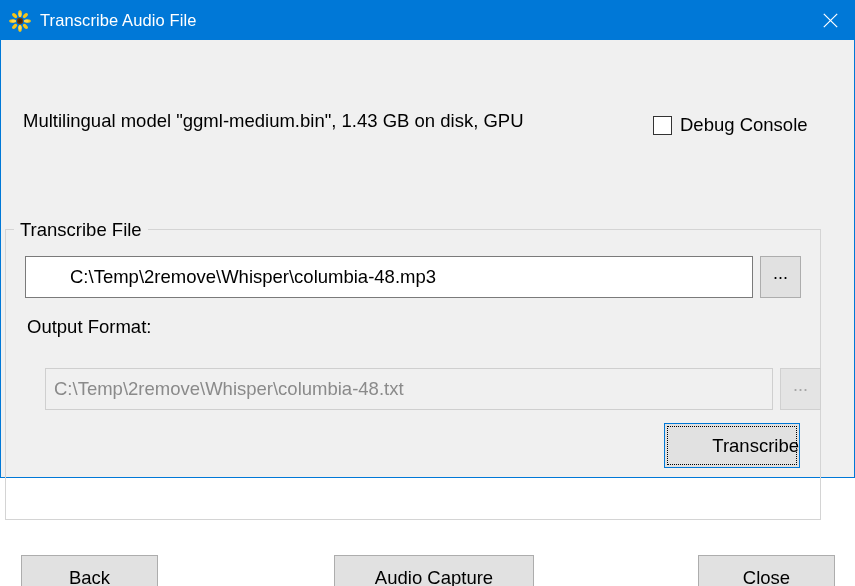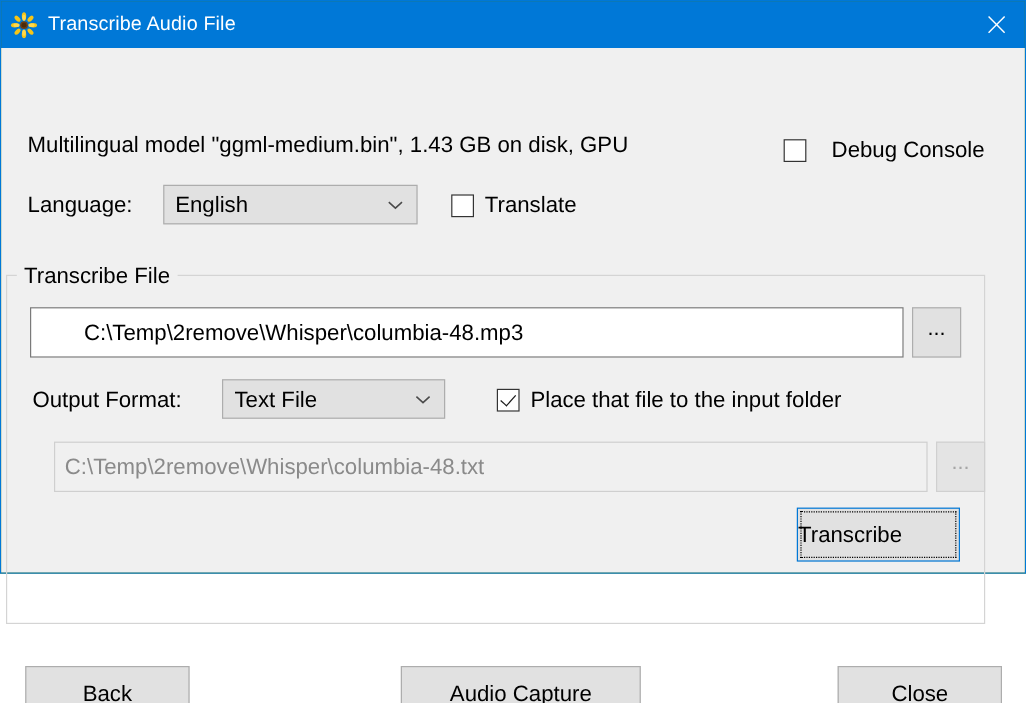"Debug Console" .debug-check { gap: 21px -> 8px }
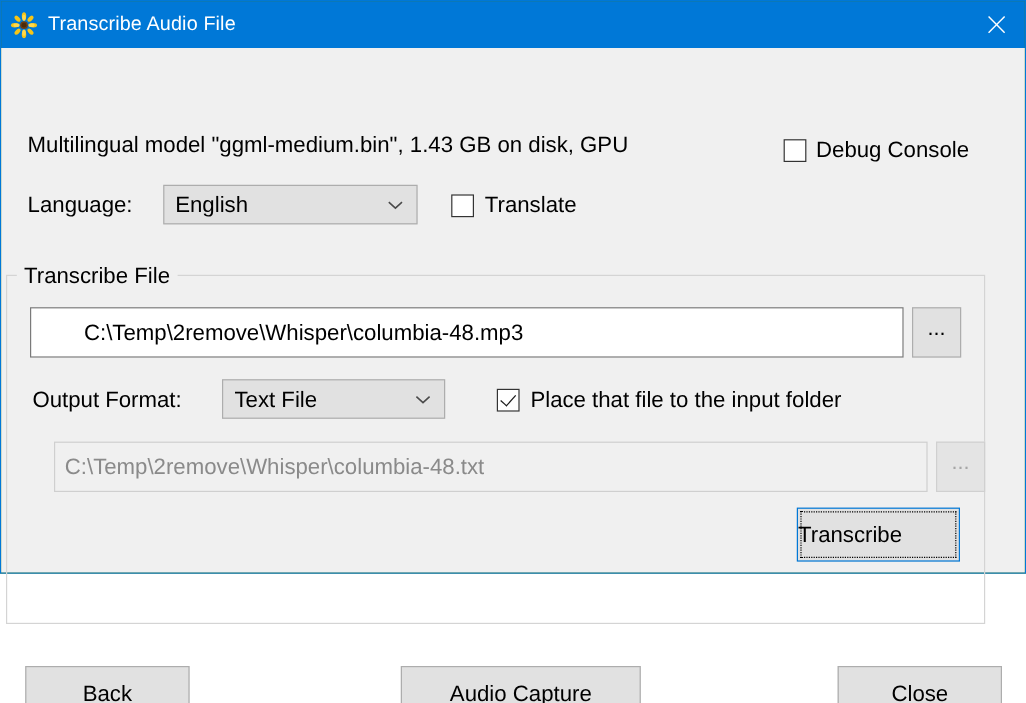"Language:" div.lang-row { html: <div> <span>Language:</span> <div> <span>English</span> <svg> <polyline></polyline> </svg> </div> </div> -> none }
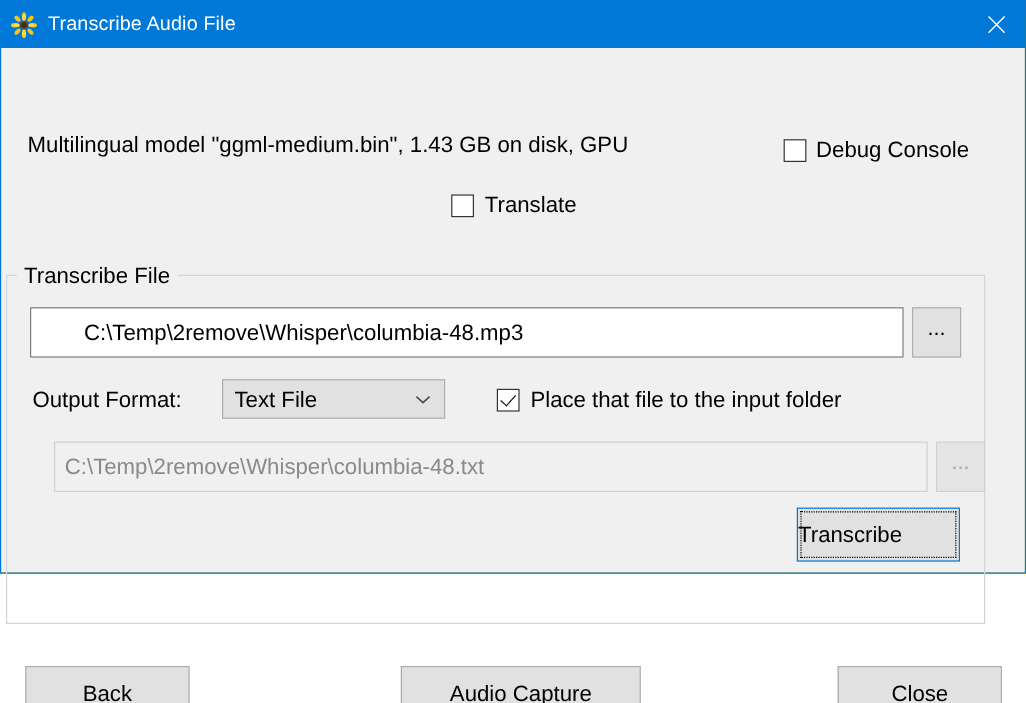"Translate" div.translate-check { html: <div> <span></span> <span>Translate</span> </div> -> none }
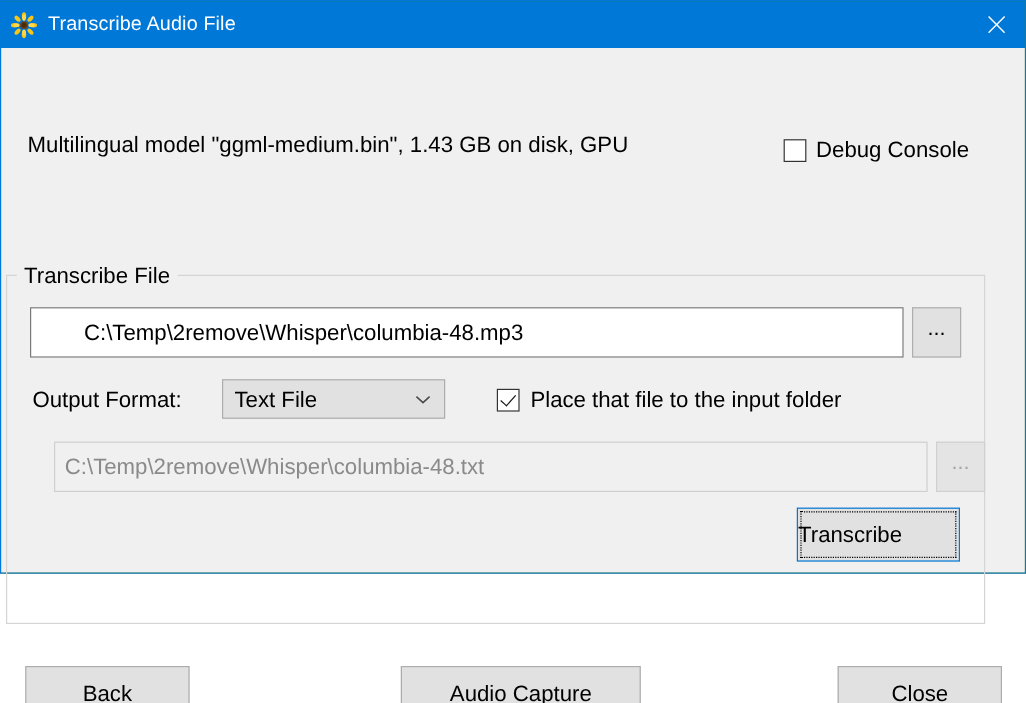"Text File" div.combo { html: <div> <span>Text File</span> <svg> <polyline></polyline> </svg> </div> -> none }
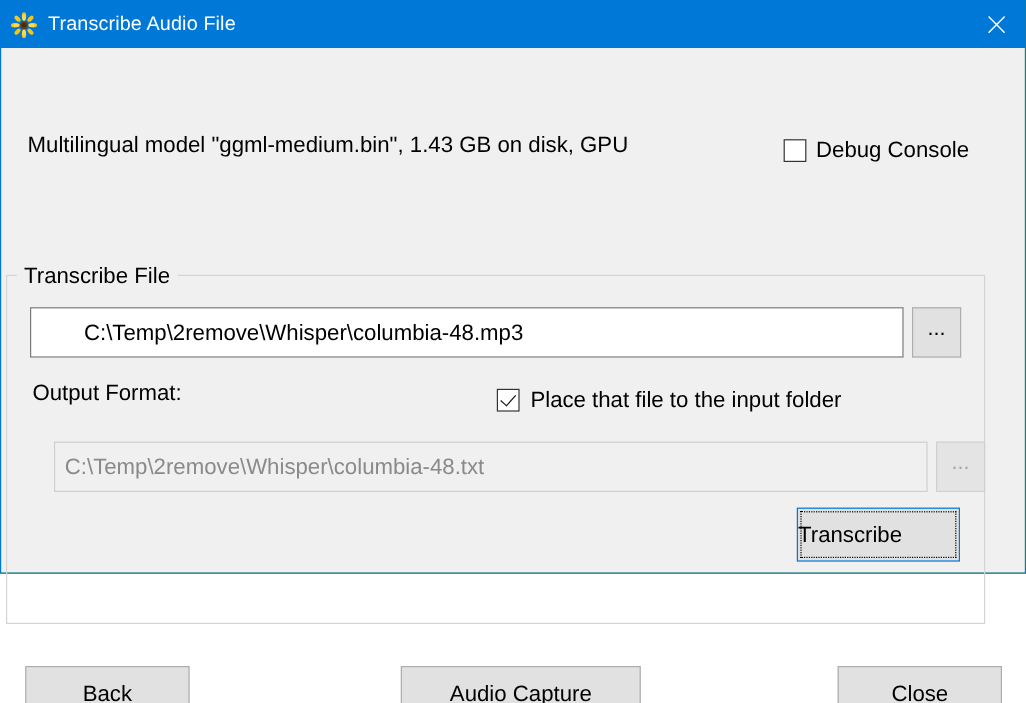"Place that file to the" div.place-check { html: <div> <span></span> <span>Place that file to the input folder</span> </div> -> none }
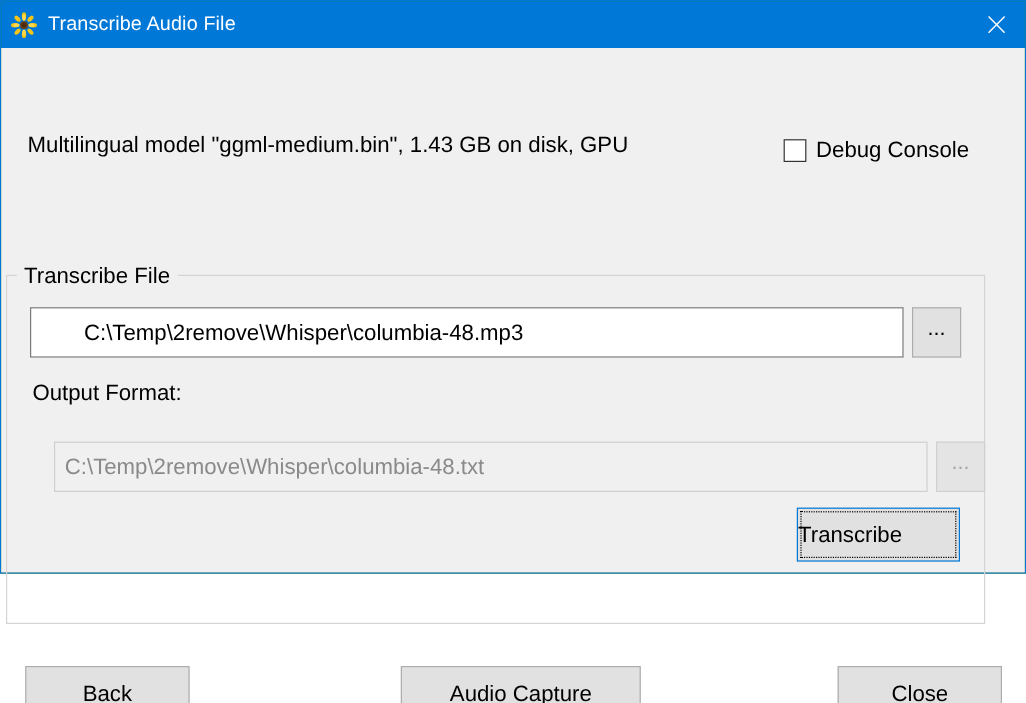"Transcribe" .transcribe-btn { justify-content: flex-start -> flex-end }
